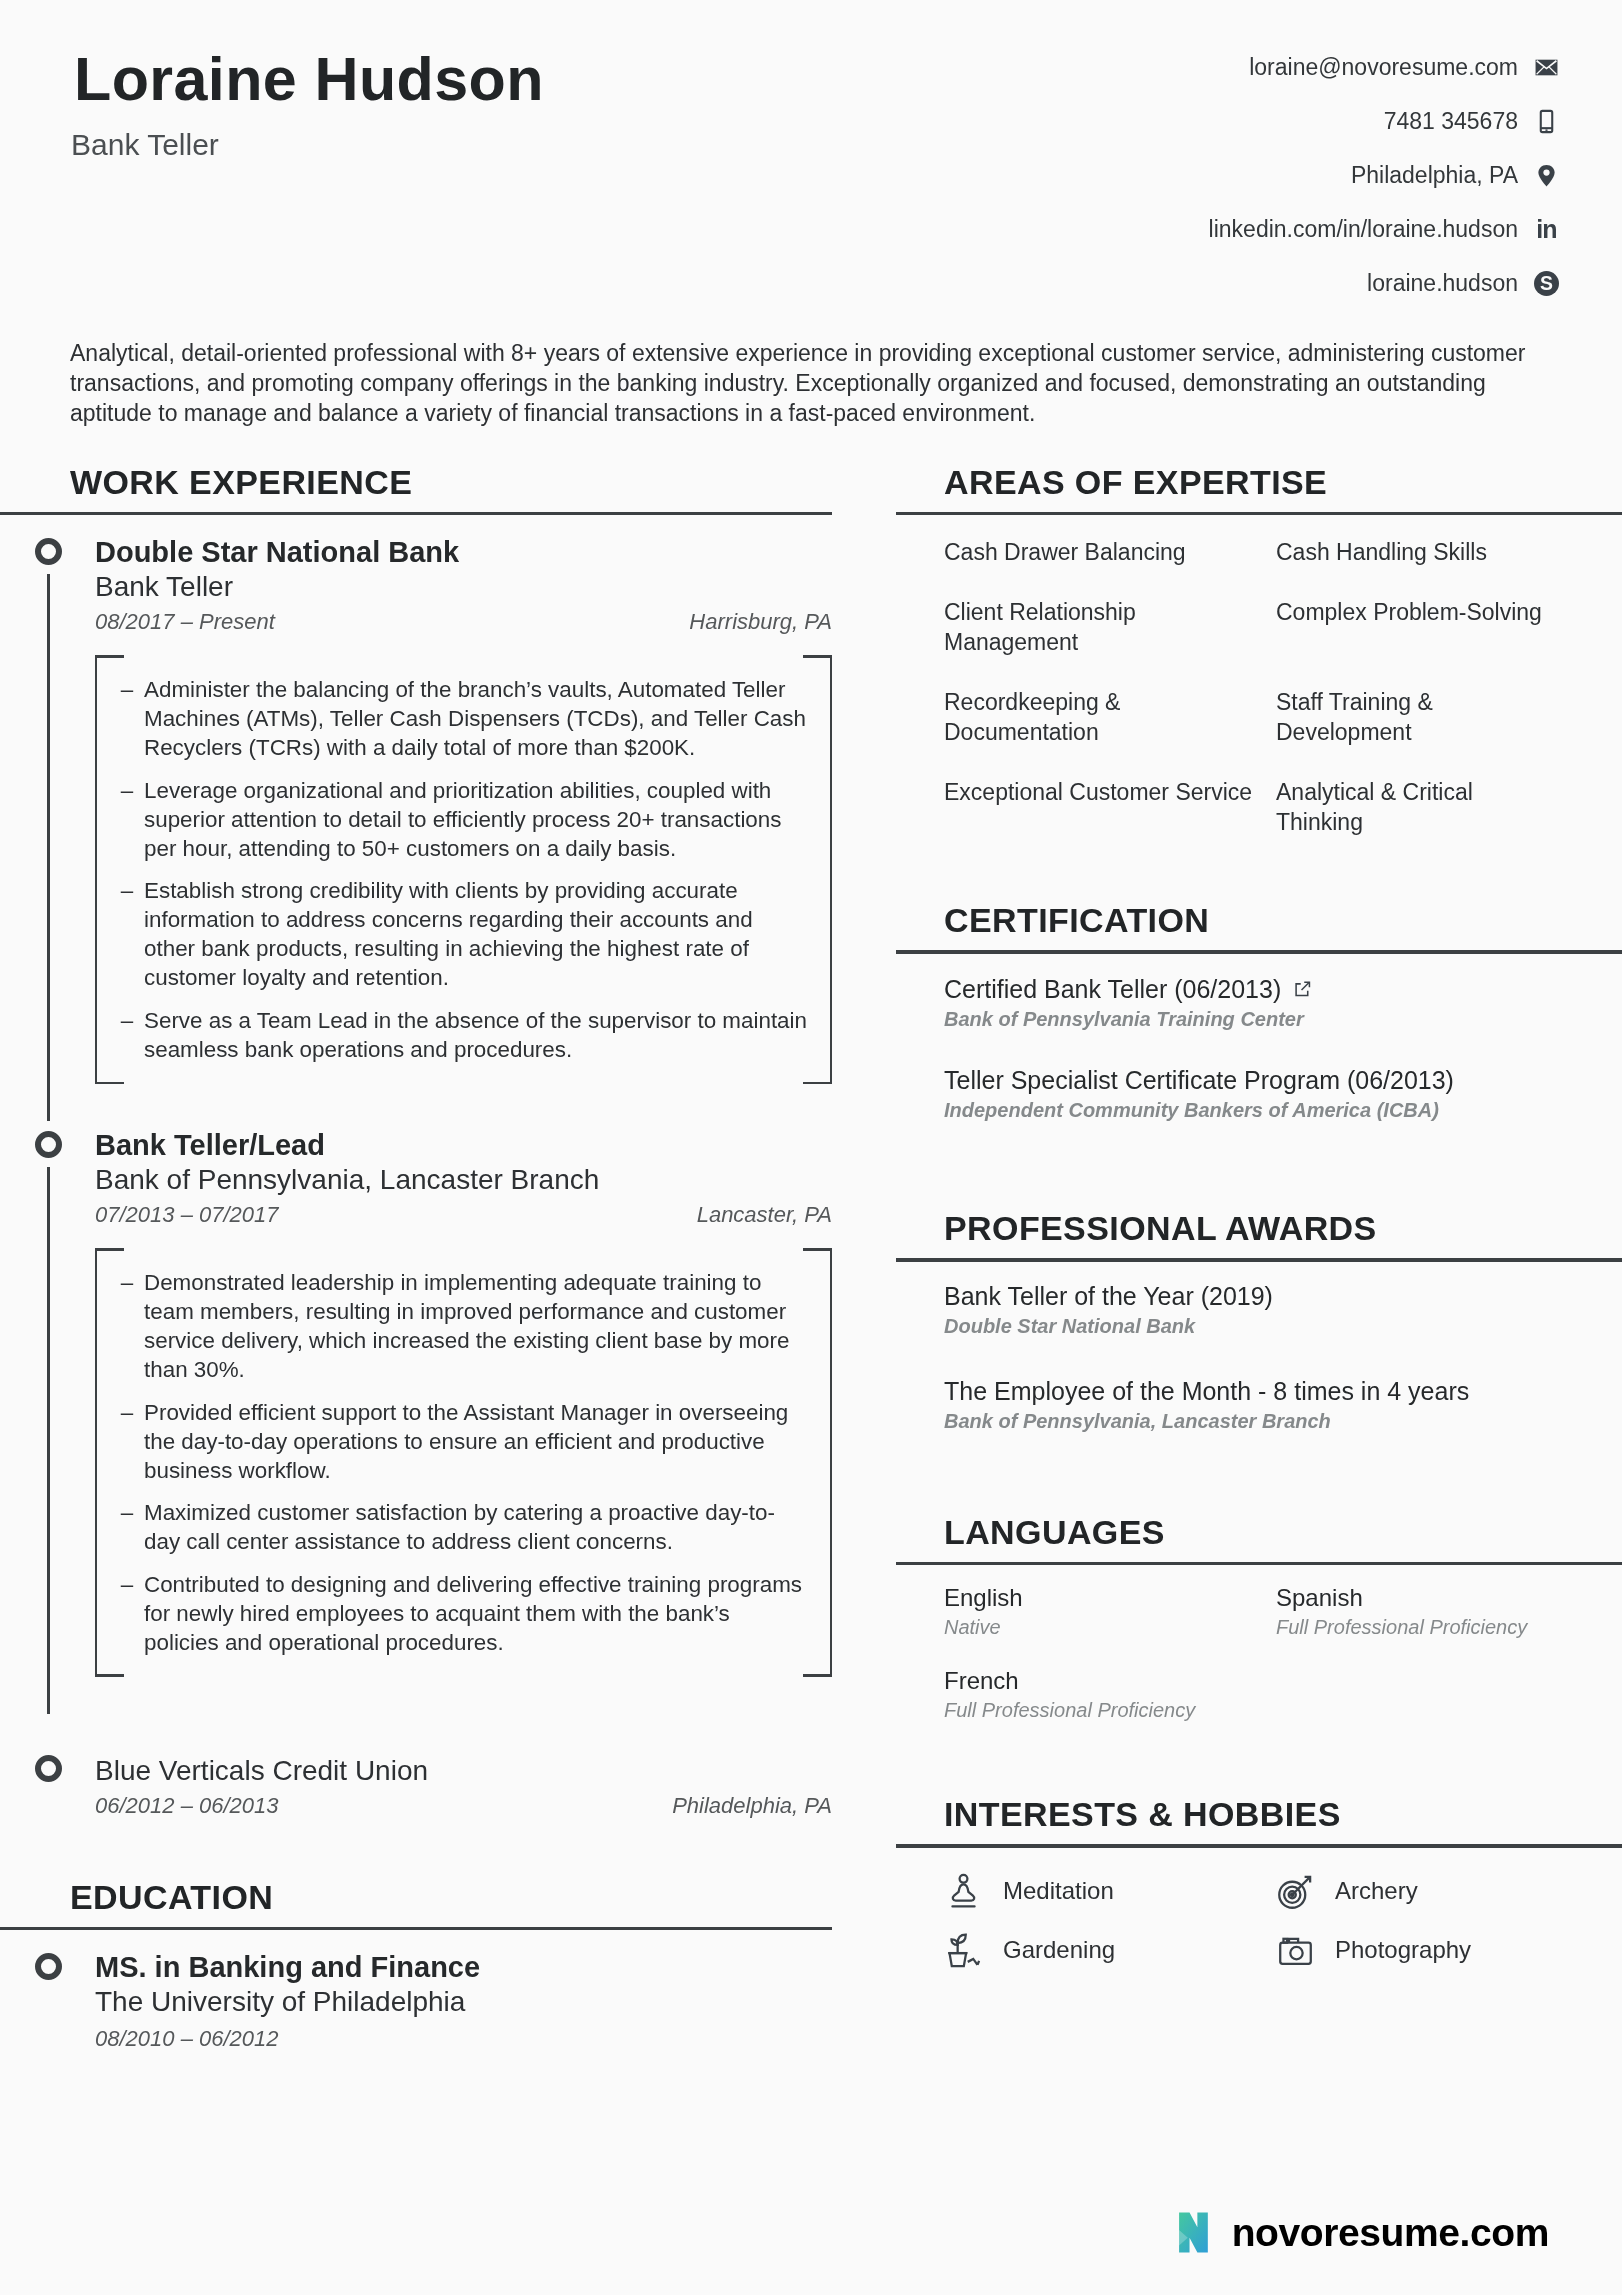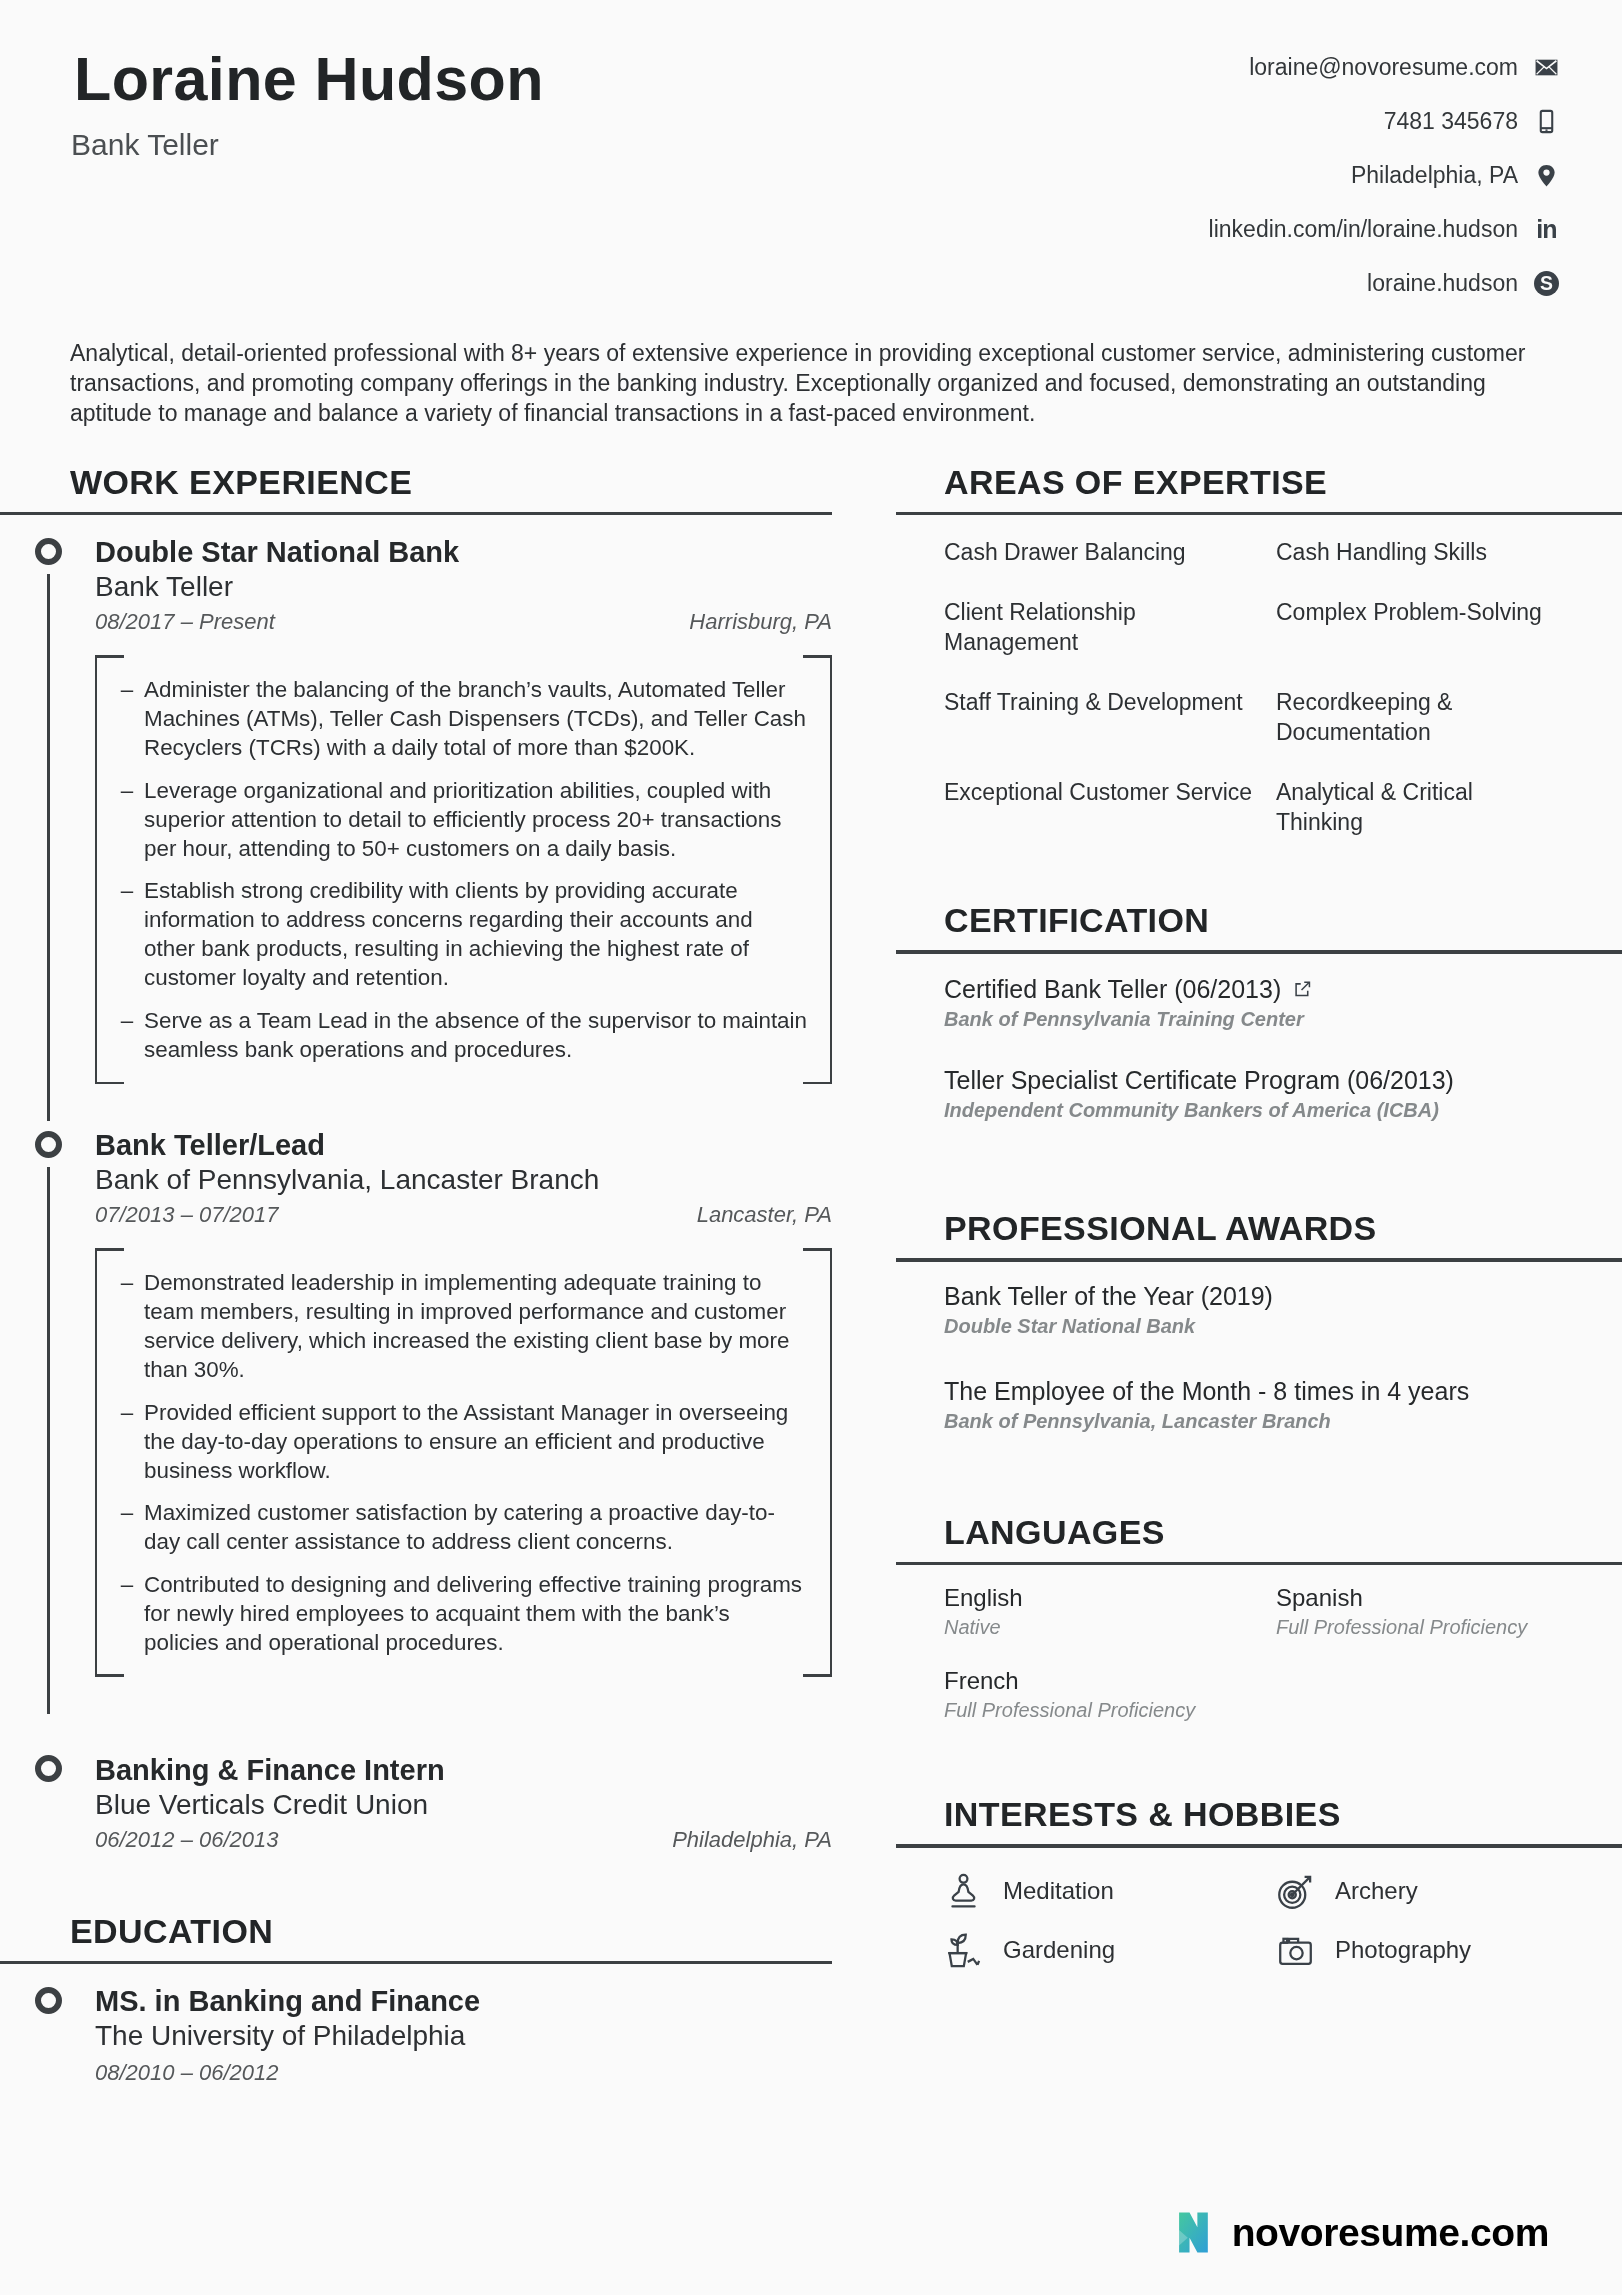"Staff Training & Development" div { order: before "Recordkeeping & Documentation" -> after "Recordkeeping & Documentation" }
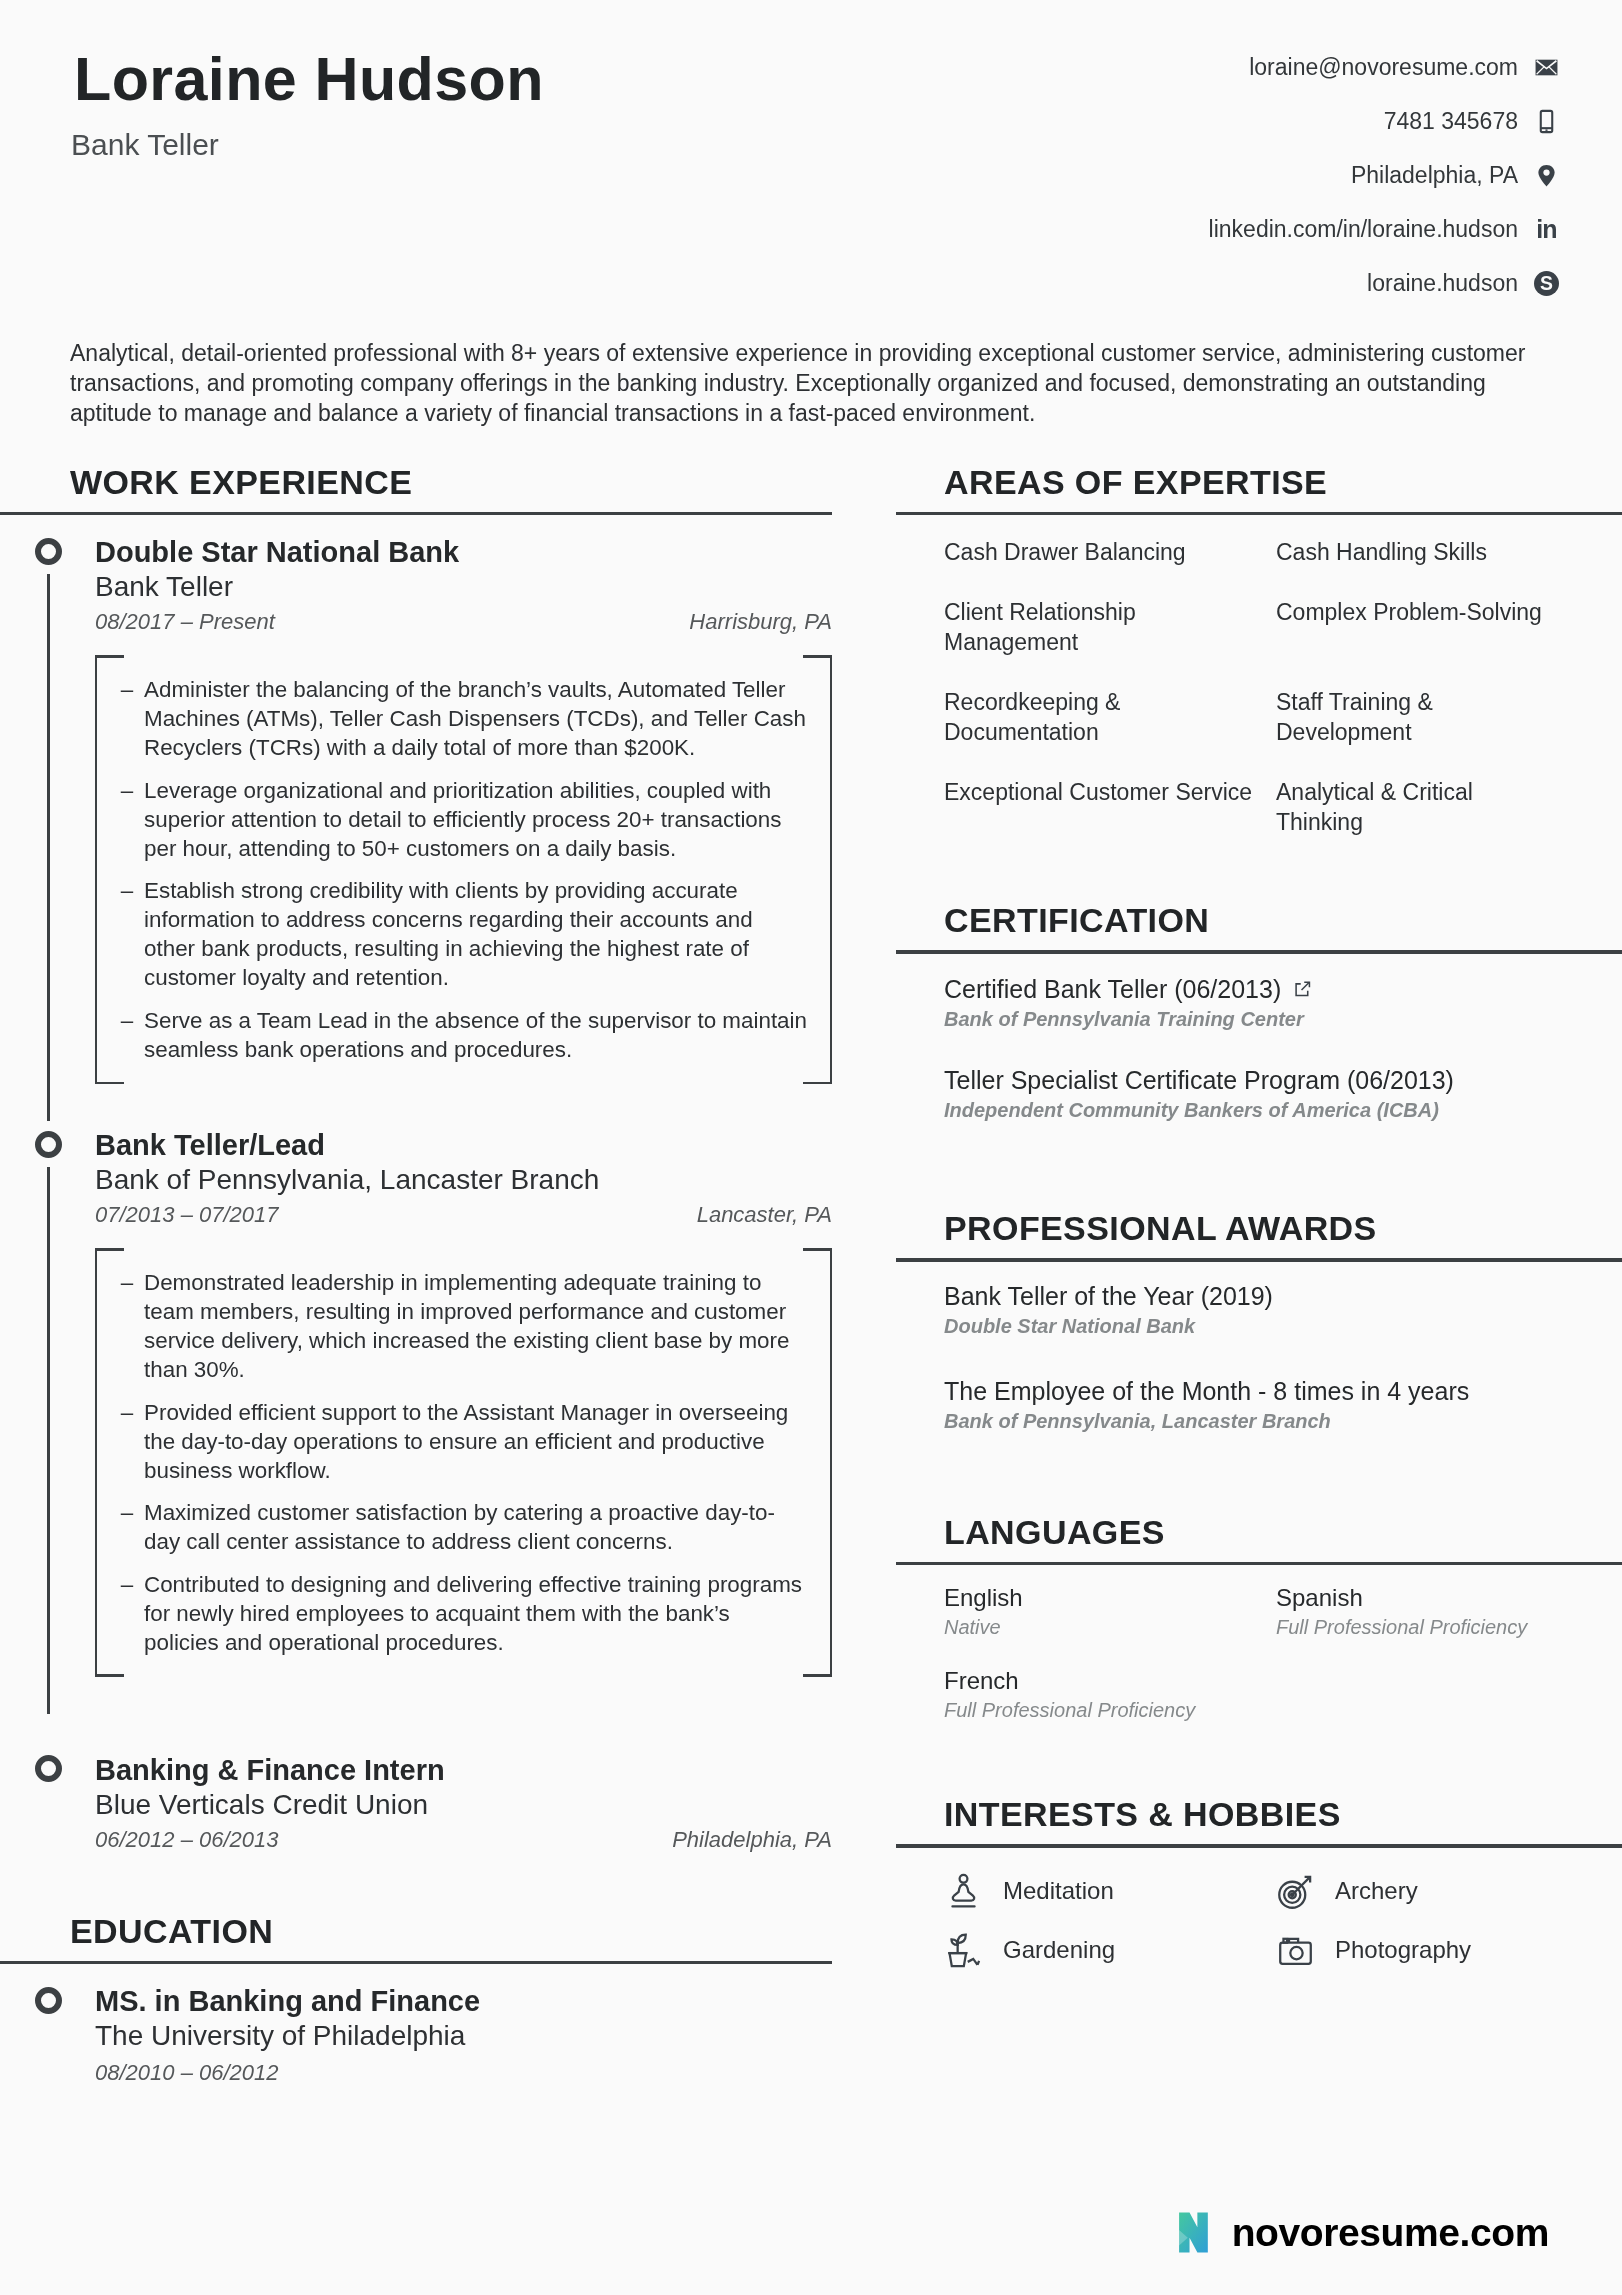"Banking & Finance Intern" div.job-title { html: <div>Banking &amp; Finance Intern</div> -> none }
